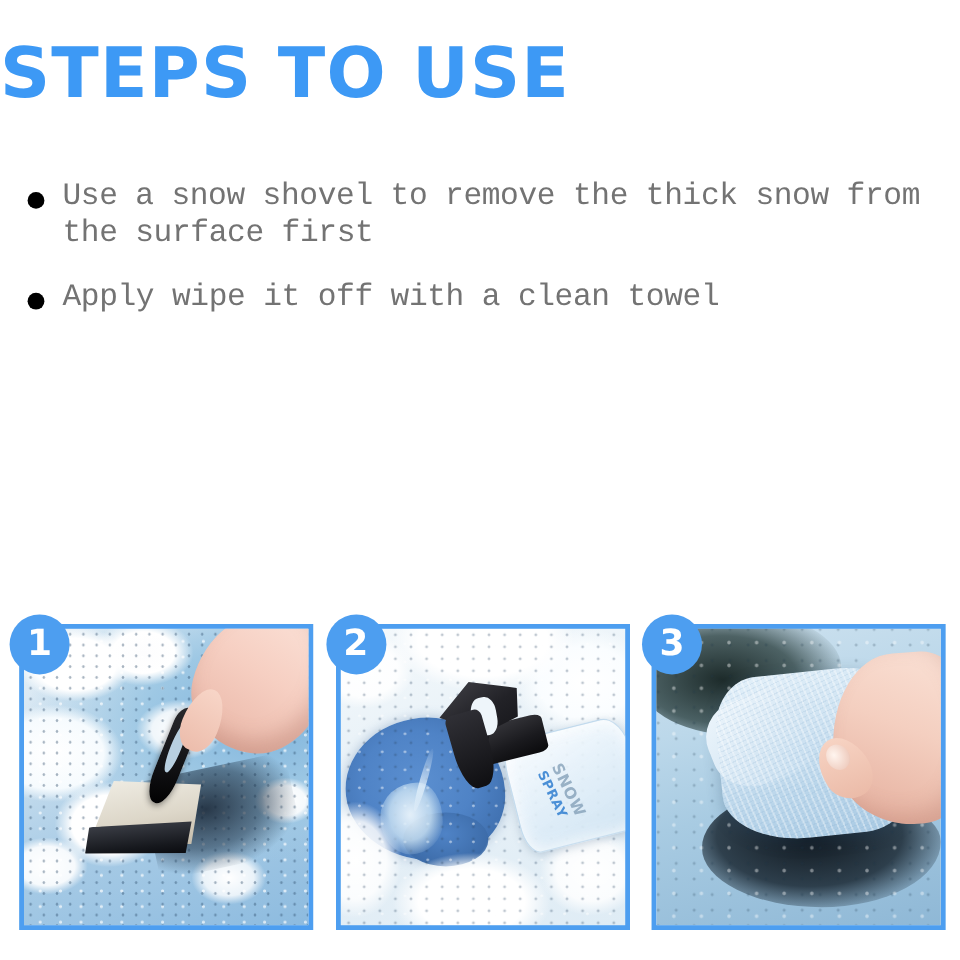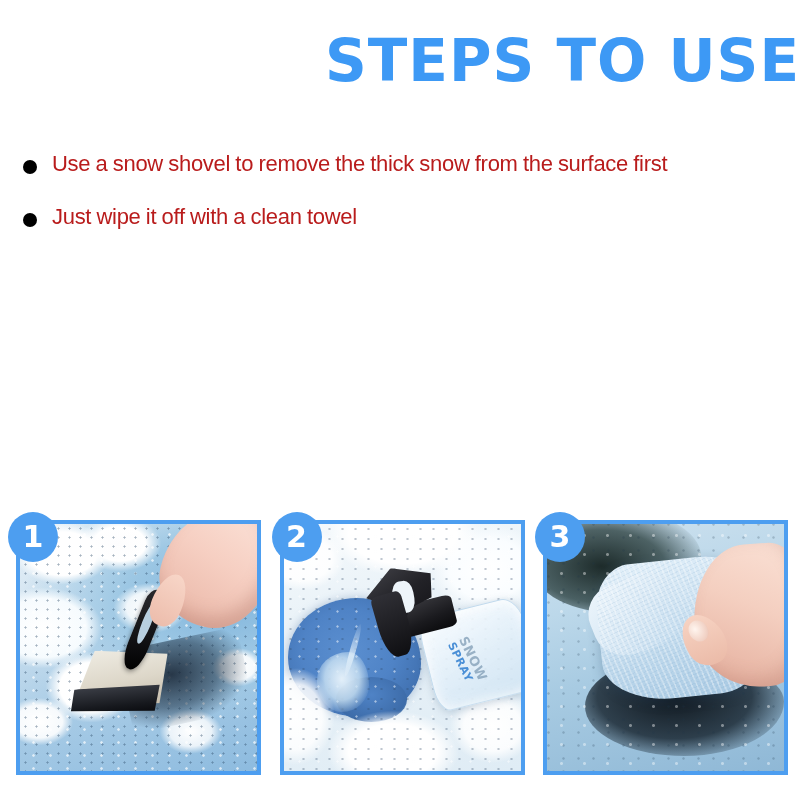"STEPS TO USE" .title { text-align: right -> left }
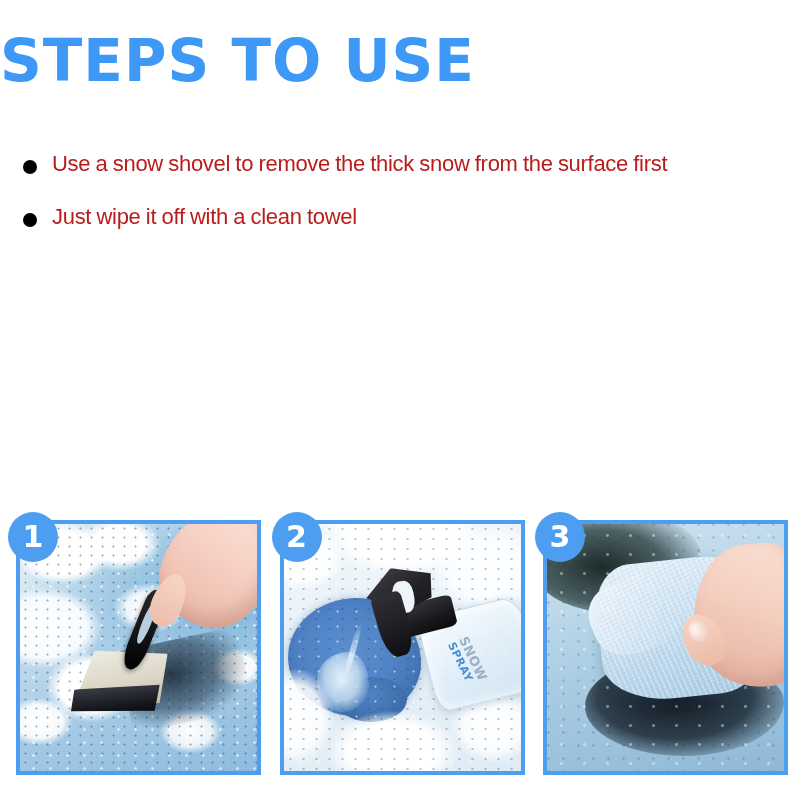"Use a snow shovel to" .step-text { color: #b91c1c -> #737373; font-family: Liberation Sans, sans-serif -> Liberation Mono, monospace; font-size: 22px -> 26px }
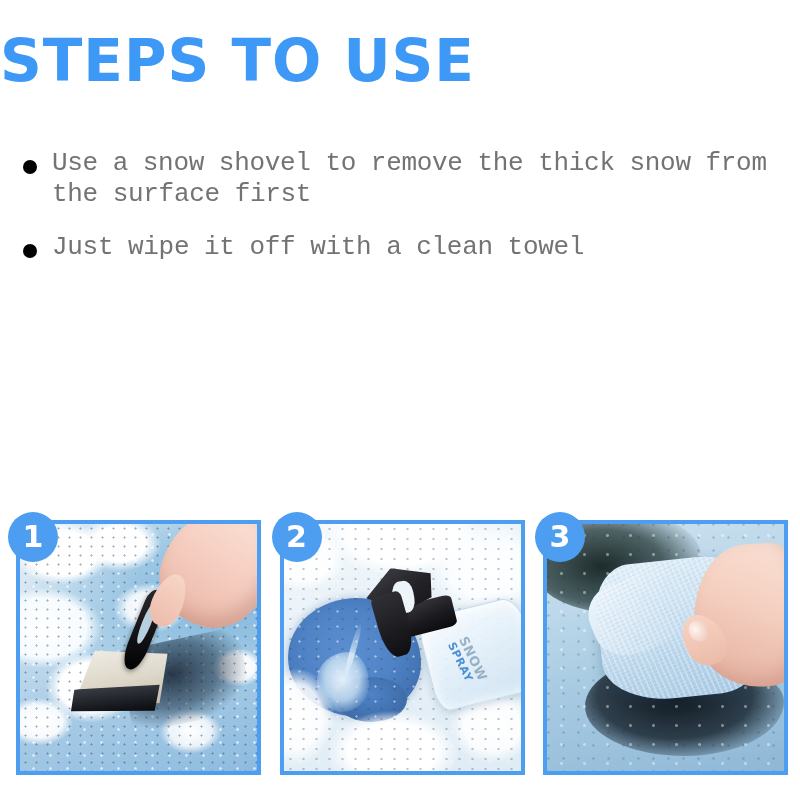"Just wipe it off with" span.step-text { text: Just -> Apply }
